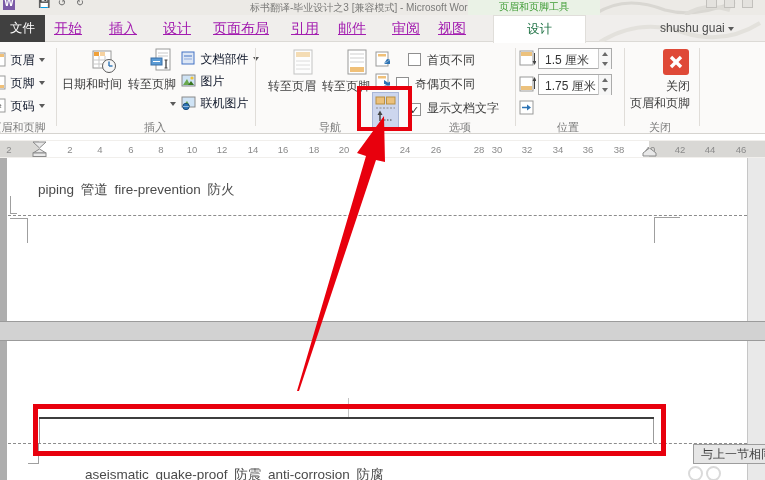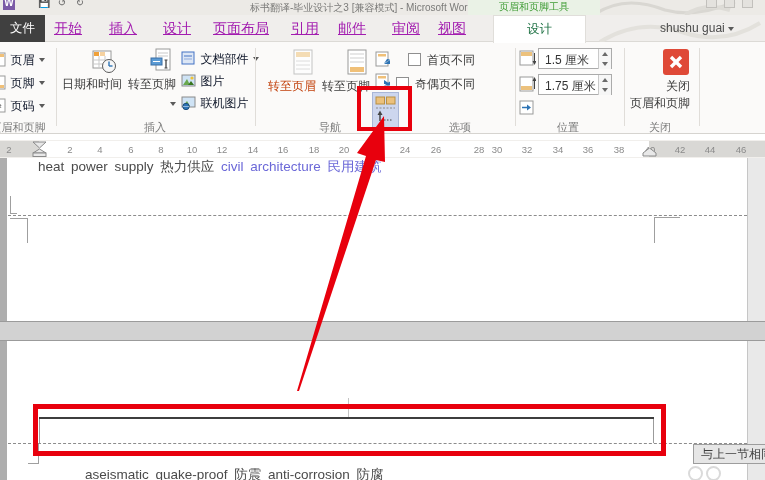"转至页眉" .disabled .lbl { color: #c2410c -> #404040 }
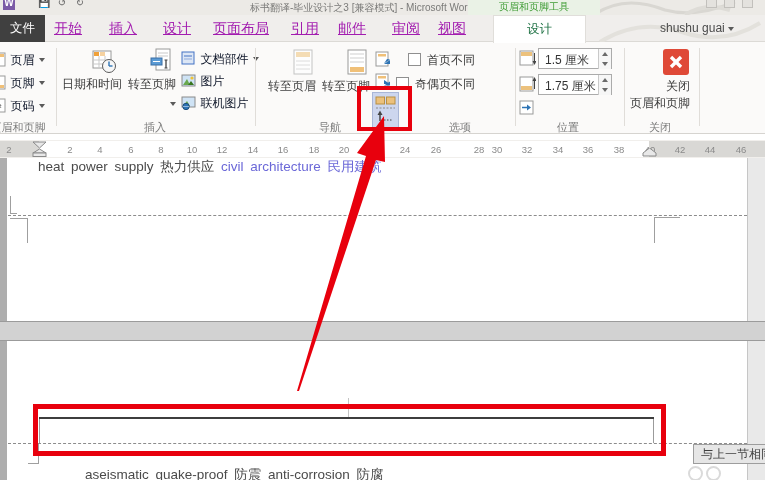"✓ 显示文档文字" div.row { html: none -> <div> <span>✓</span><span>显示文档文字</span> </div> }
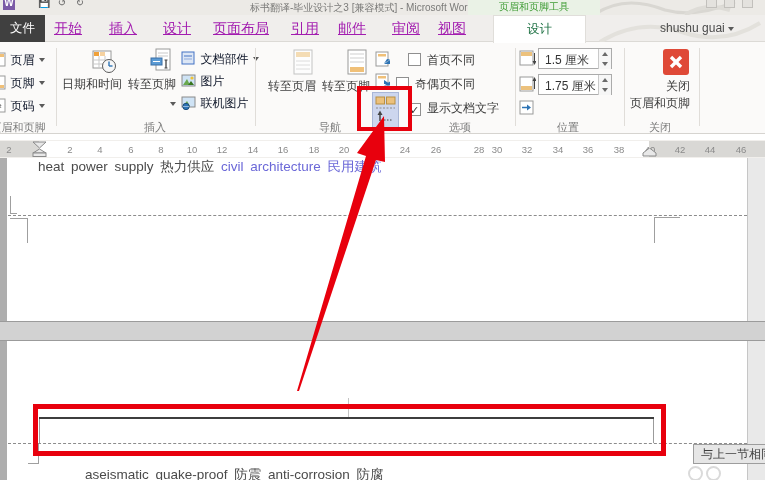"heat power supply 热力供应 civil" div.docline { html: <div><span>heat power supply 热力供应 </span><span>civil architecture 民用建筑</span></div> -> none }
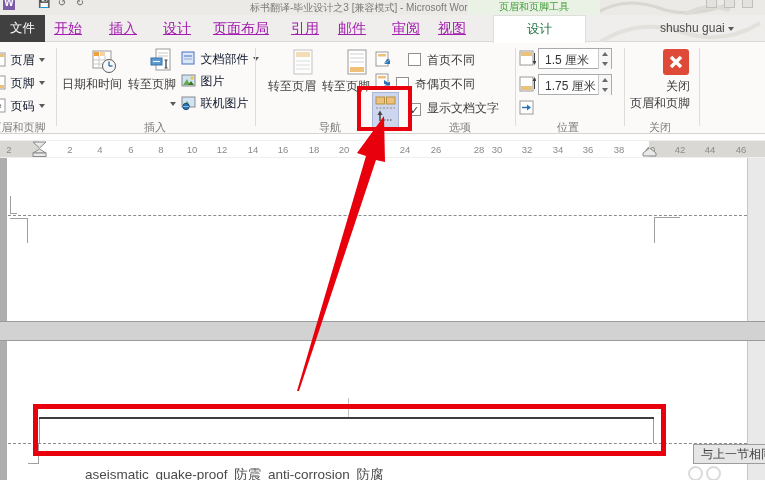"piping 管道 fire-prevention 防火" div.docline { html: none -> <div>piping 管道 fire-prevention 防火</div> }
